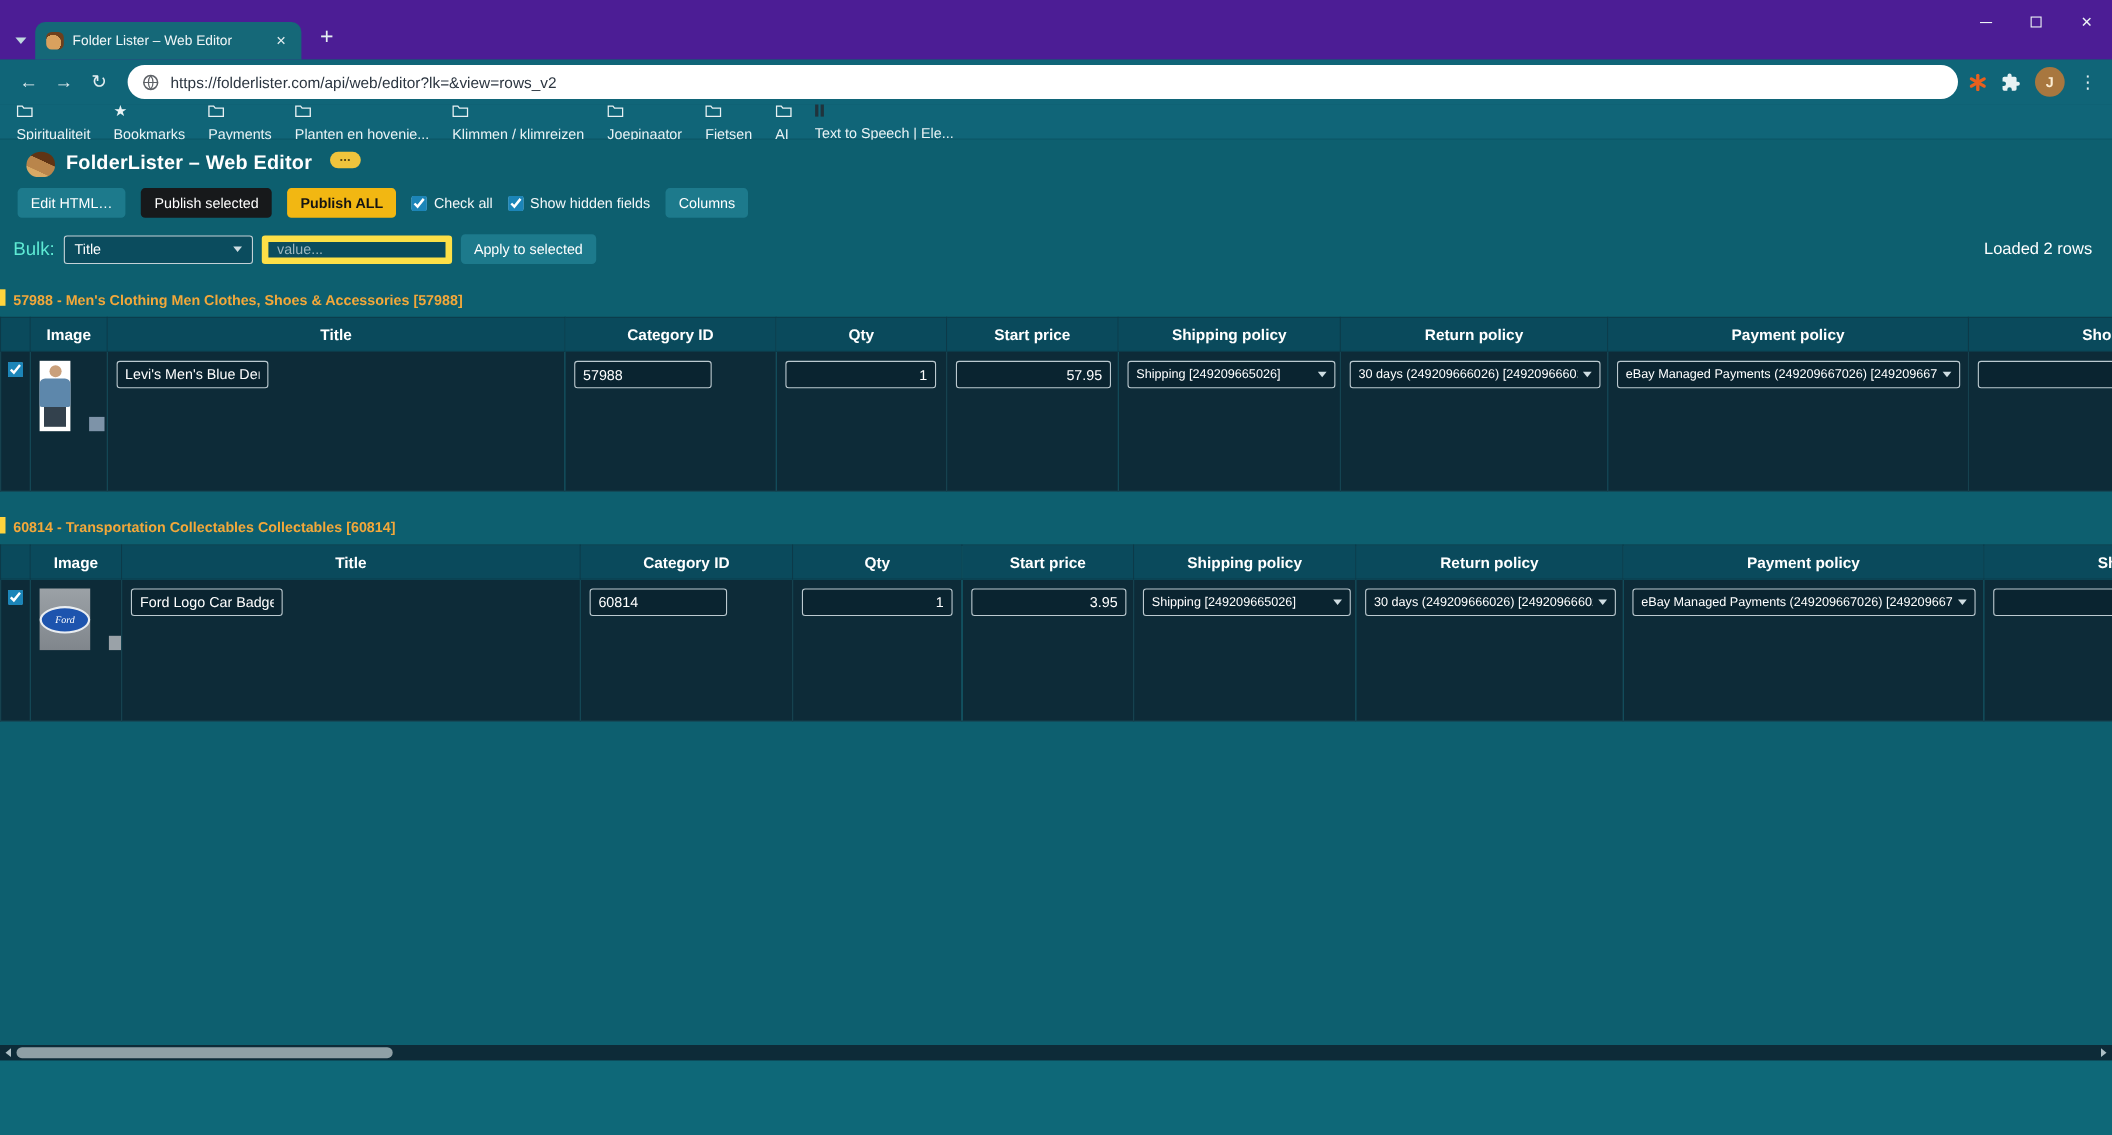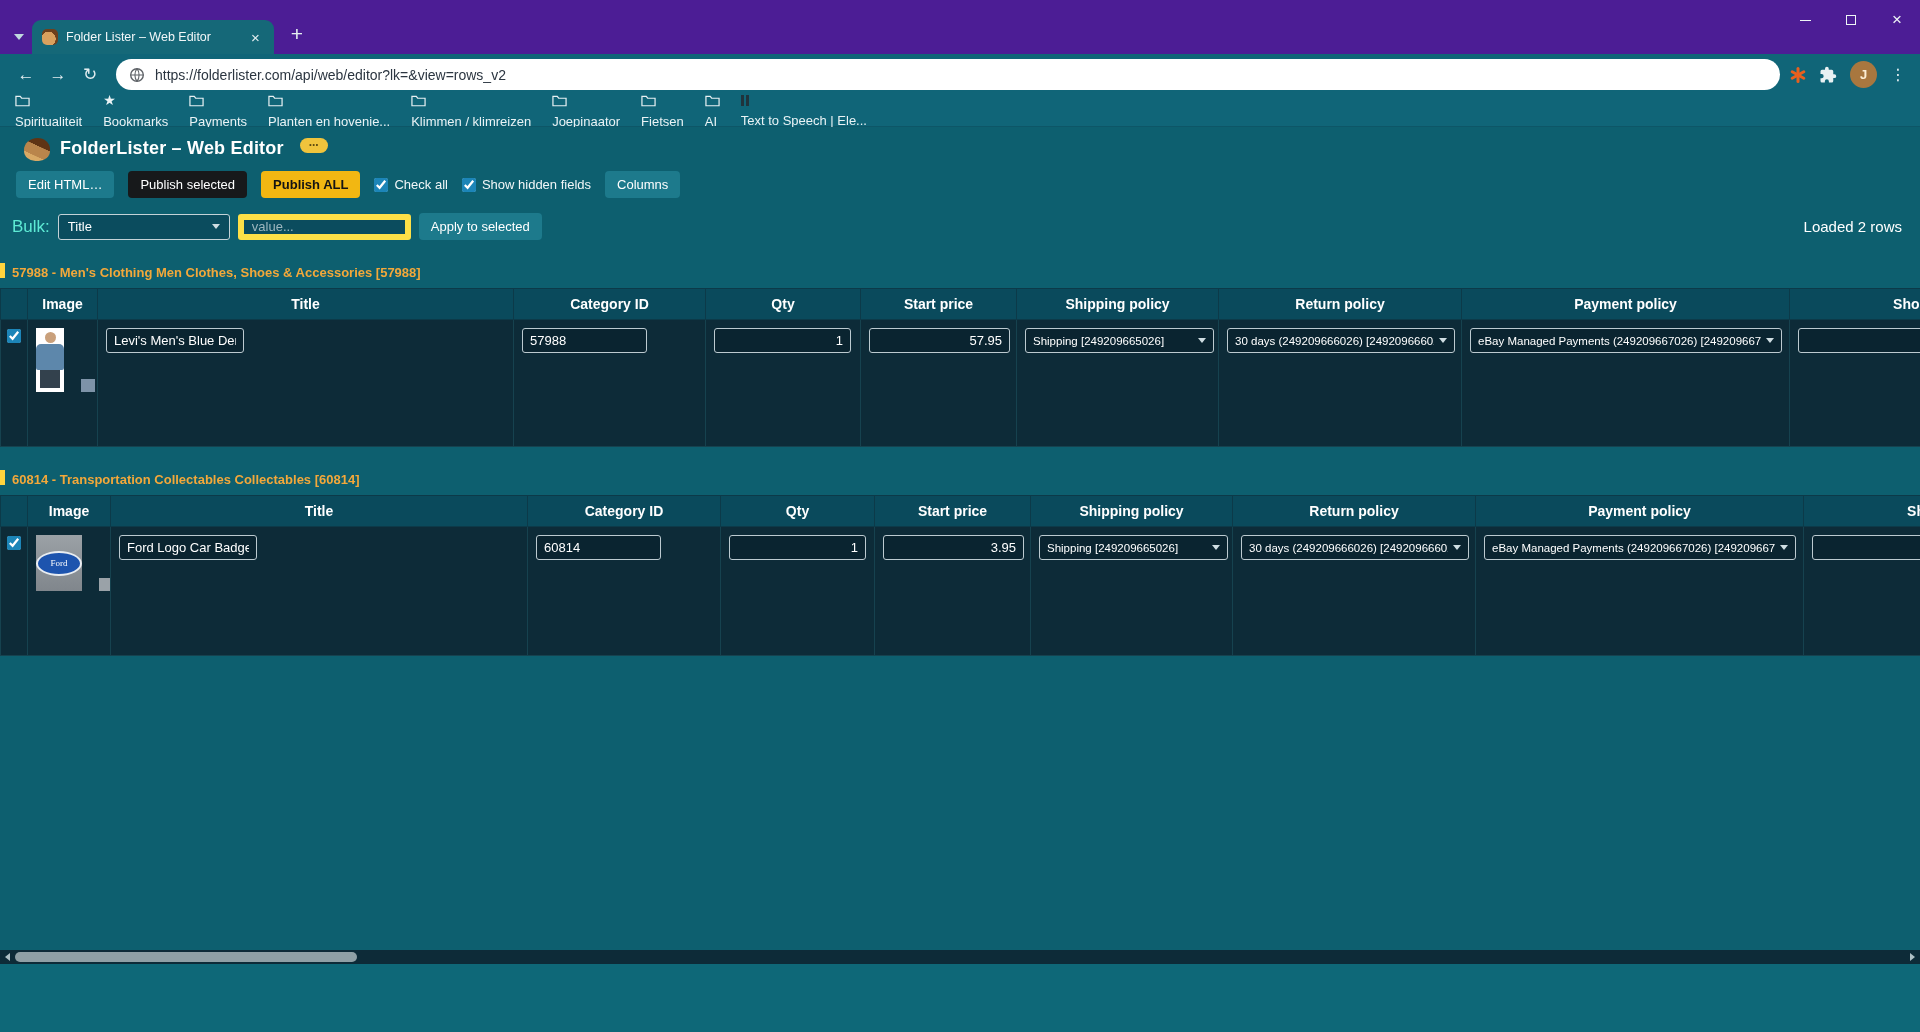"Ford" .badge { font-style: none -> italic }
